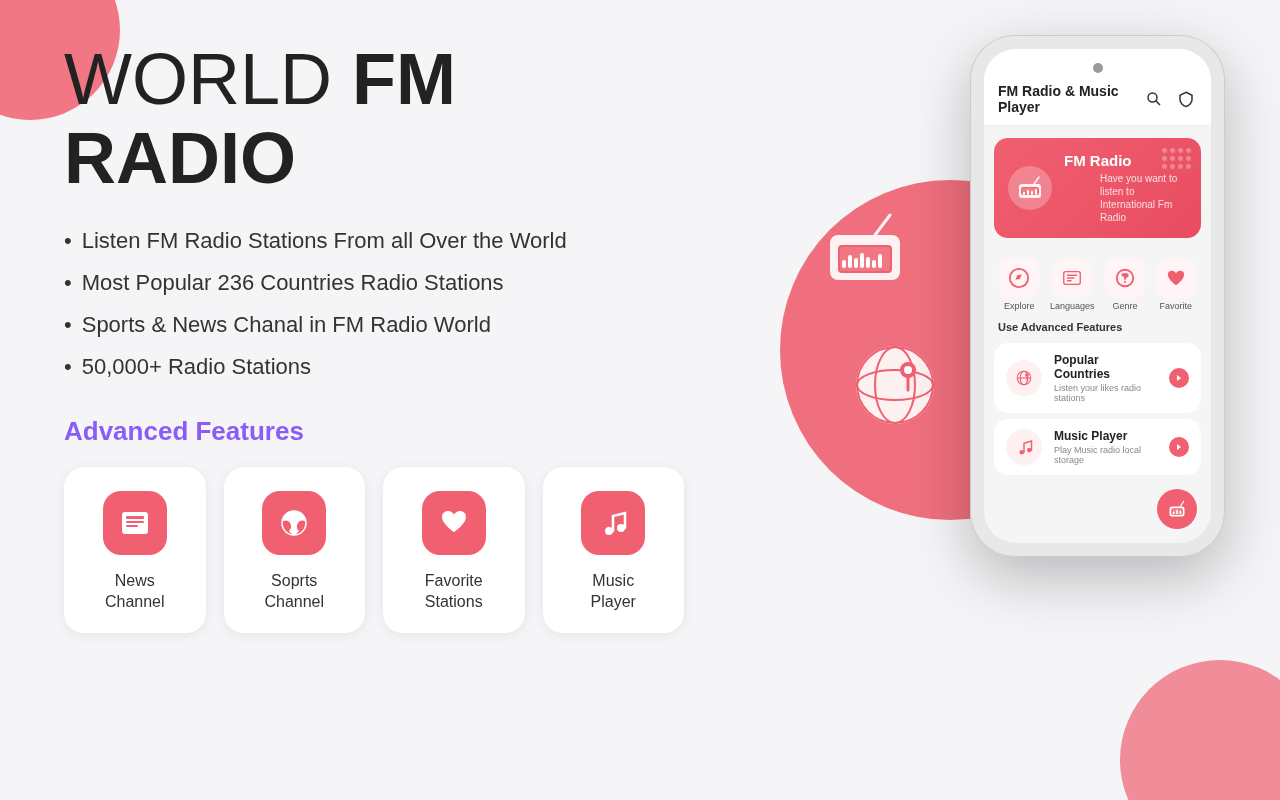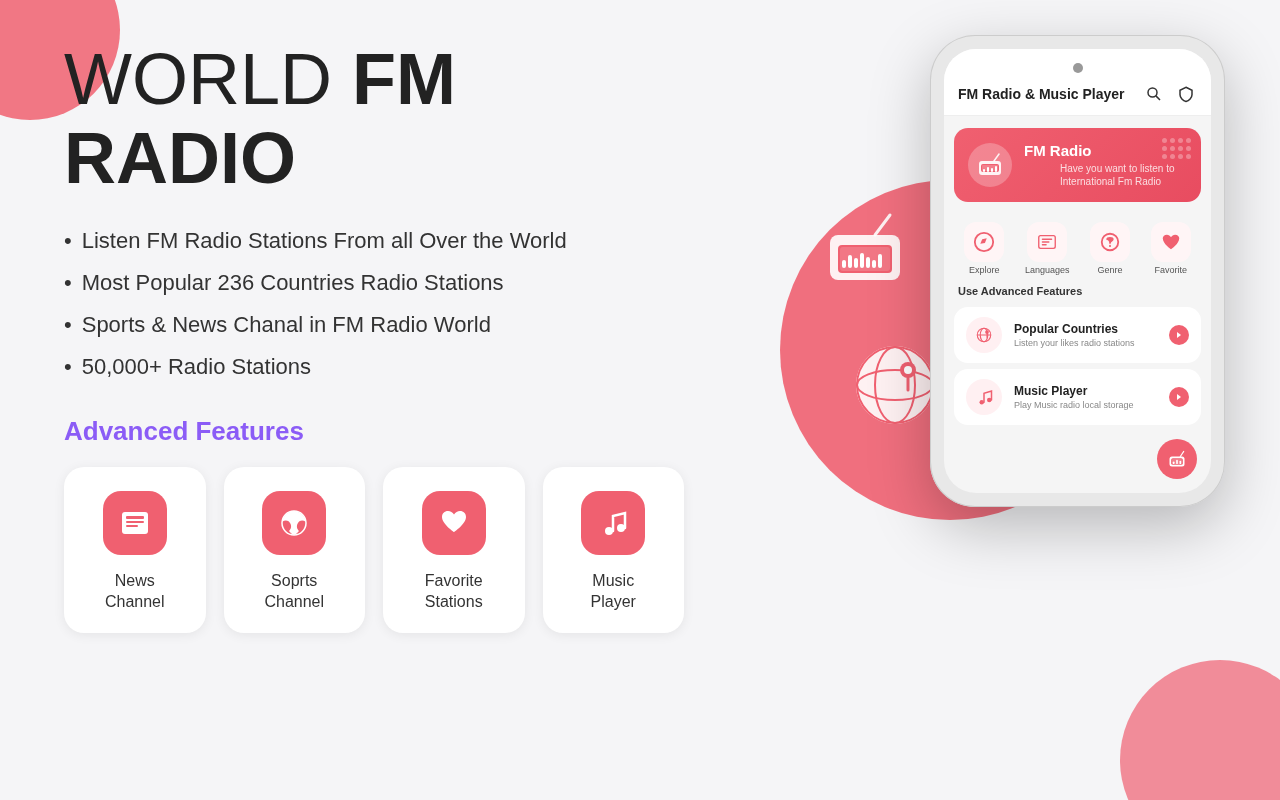"FM Radio & Music Player" .phone-container { width: 295px -> 255px }
